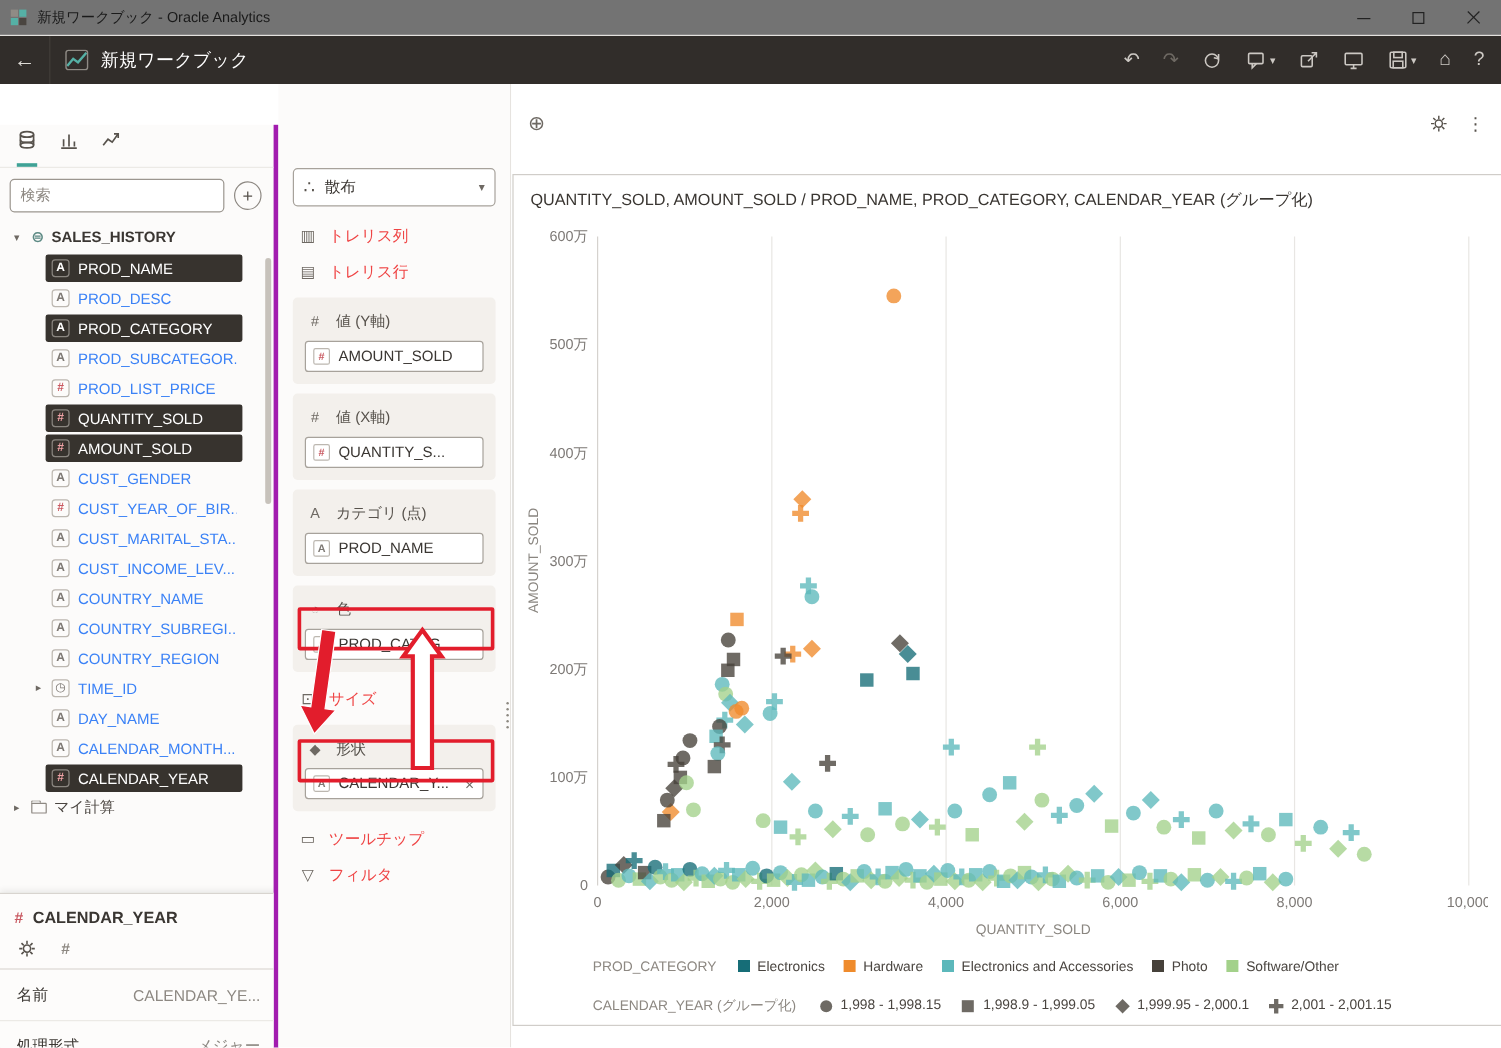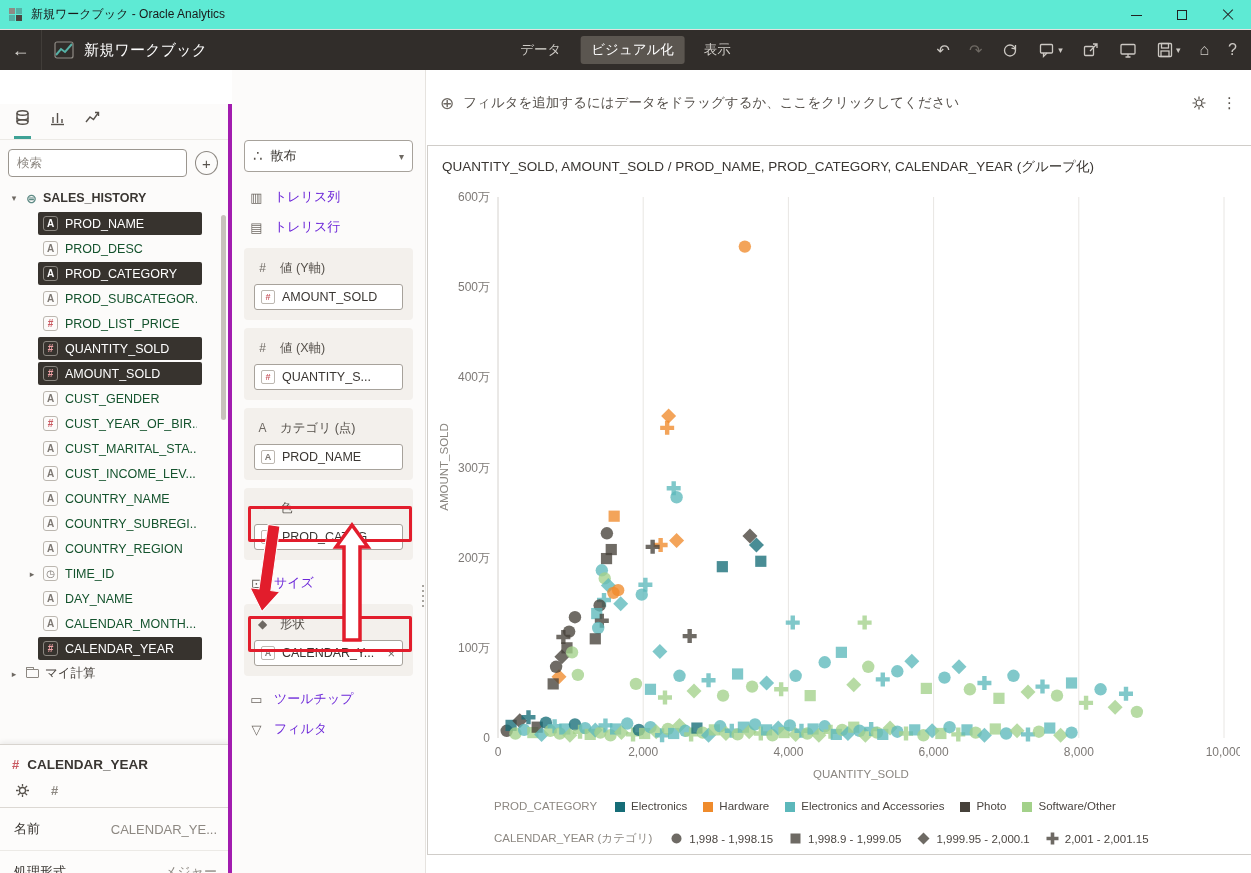"新規ワークブック - Oracle Analytics" .titlebar { background: #5eead4 -> #737373 }
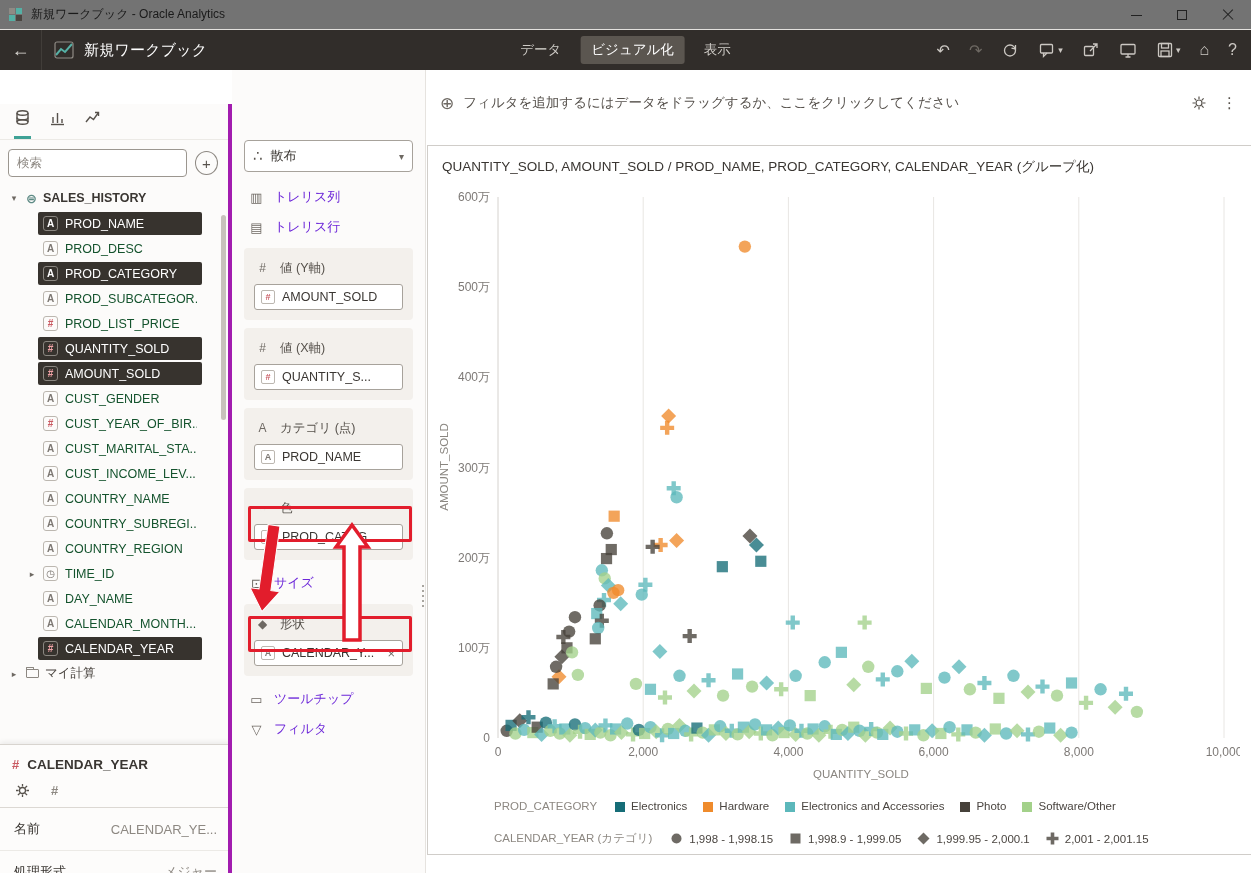"データ" div.htabs { html: <div> <div>データ</div> <div>ビジュアル化</div> <div>表示</div> </div> -> none }
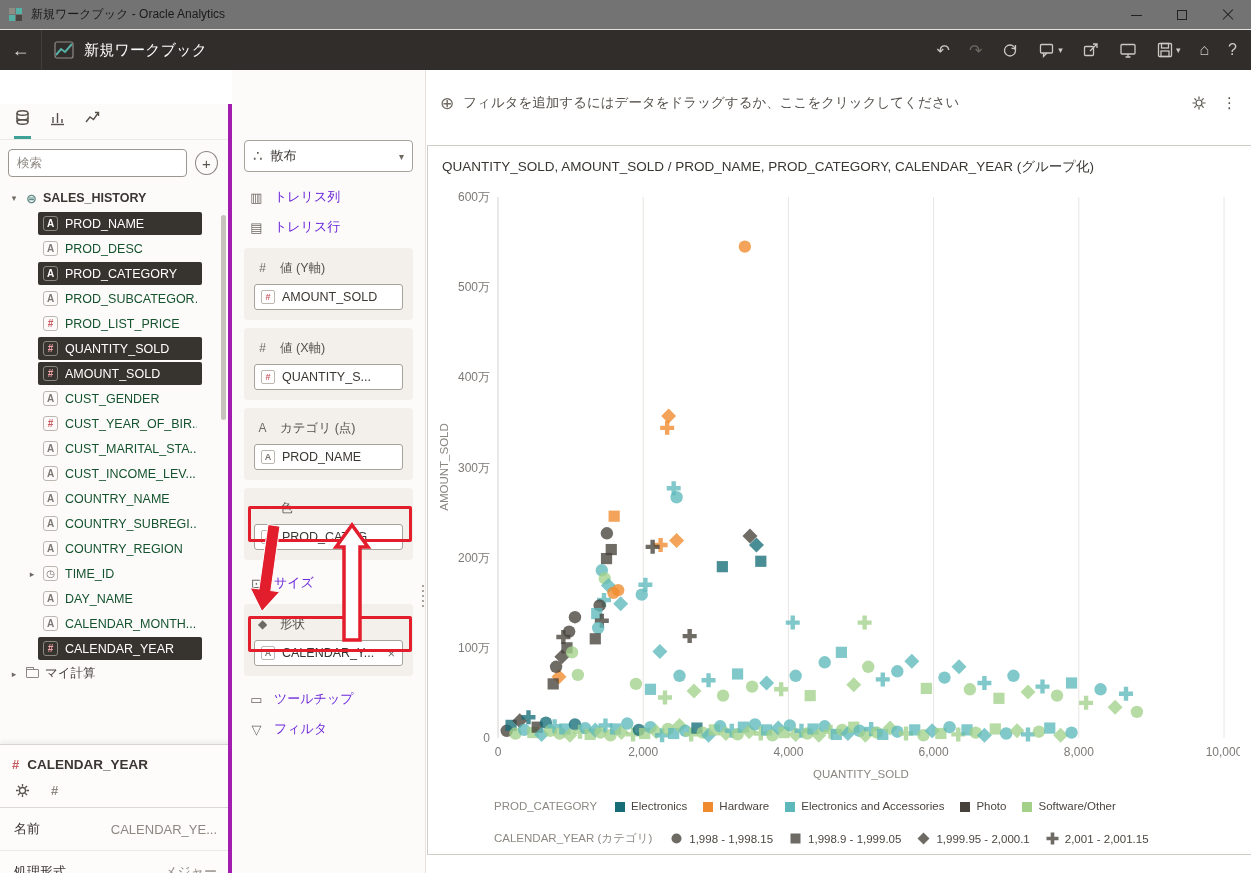"フィルタを追加するにはデータをドラッグするか、ここをクリックしてください" span.ftext { html: <span>フィルタを追加するにはデータをドラッグするか、ここをクリックしてください</span> -> none }
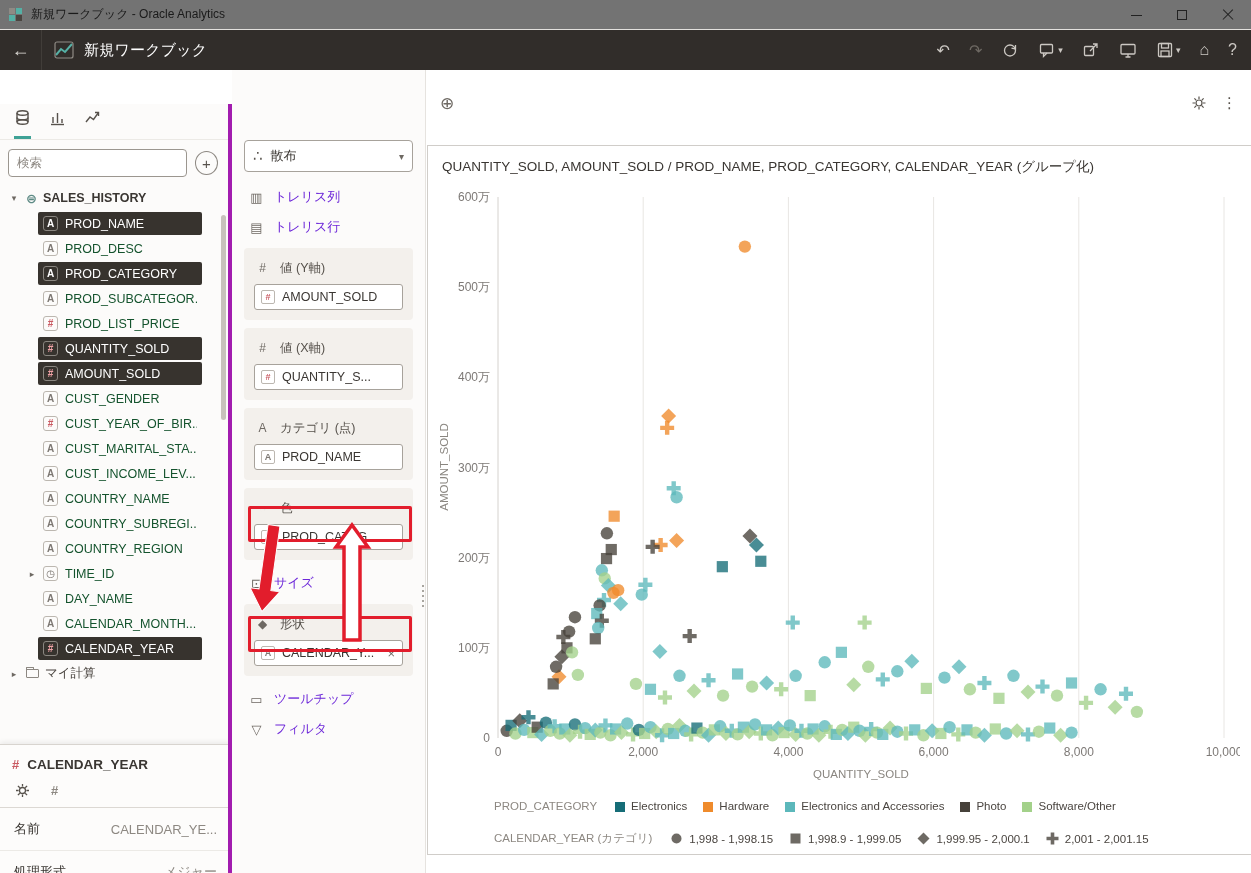"トレリス列" .grow .glabel { color: #6d28d9 -> #ef4444 }
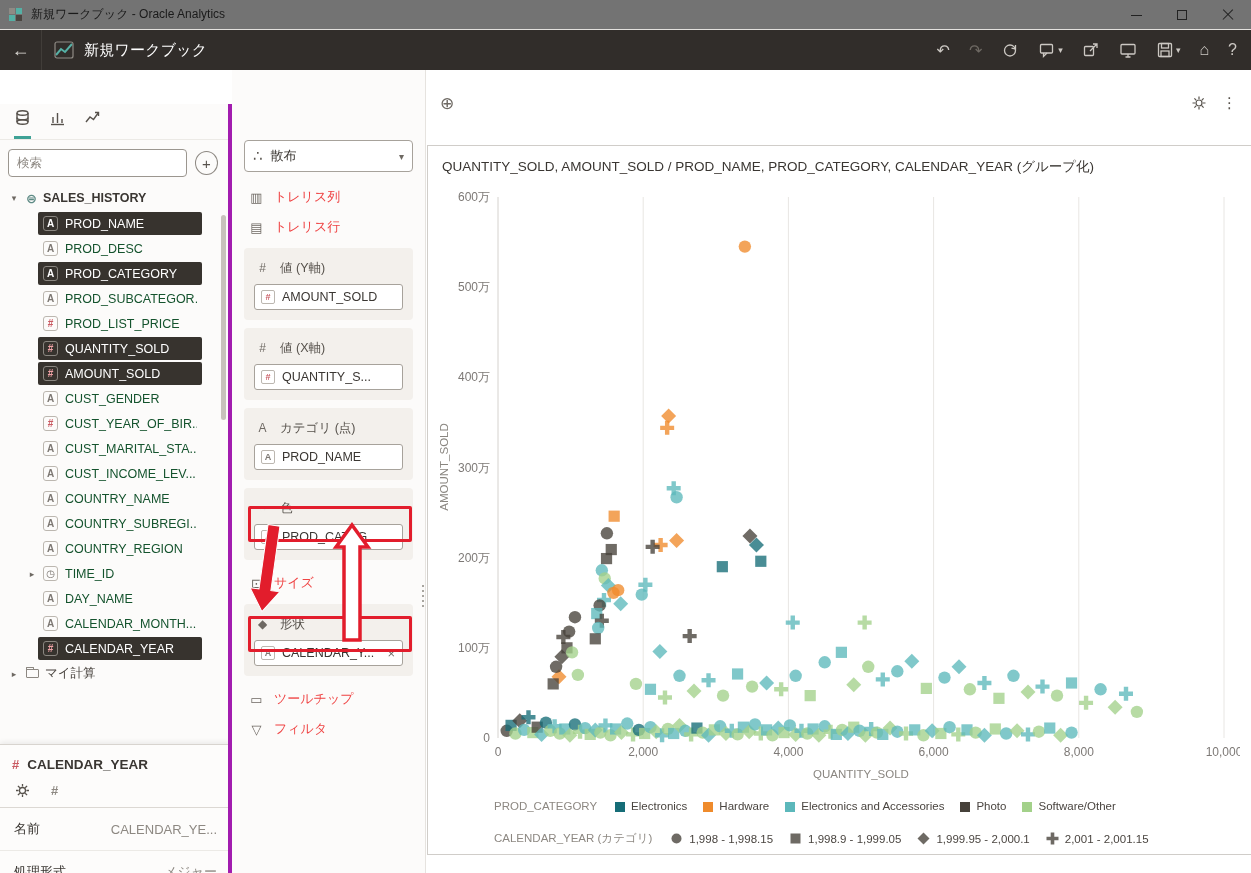"PROD_DESC" .flabel { color: #14532d -> #3b82f6 }
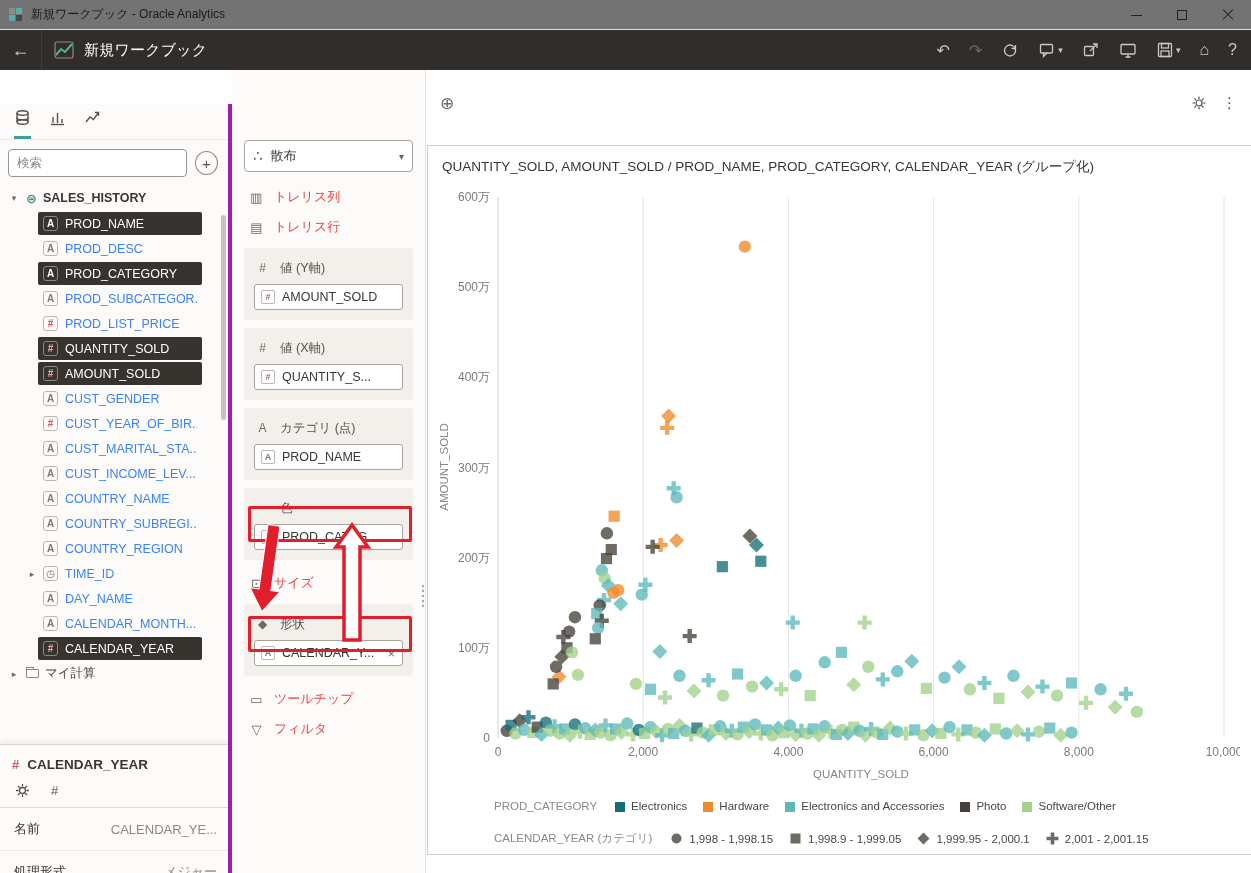"Electronics" .lg-item { align-items: flex-end -> flex-start }
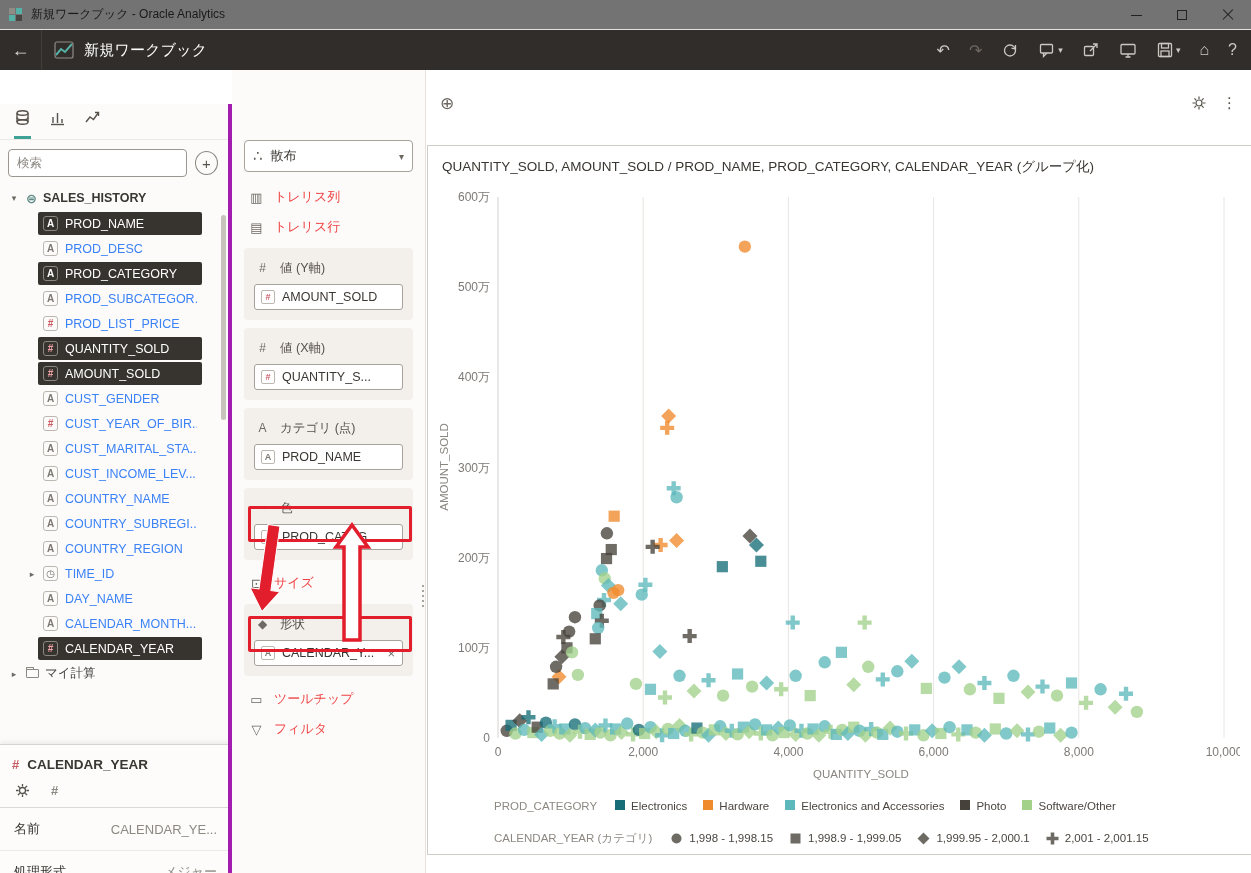"CALENDAR_YEAR (カテゴリ)" span.lg-label { text: カテゴリ -> グループ化 }
